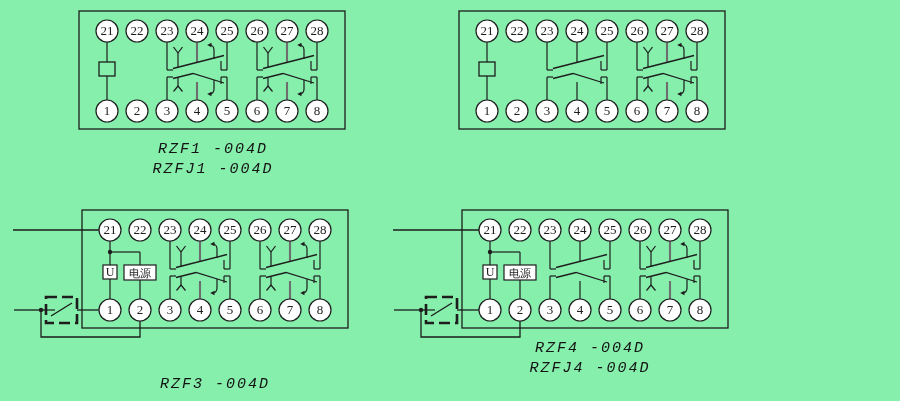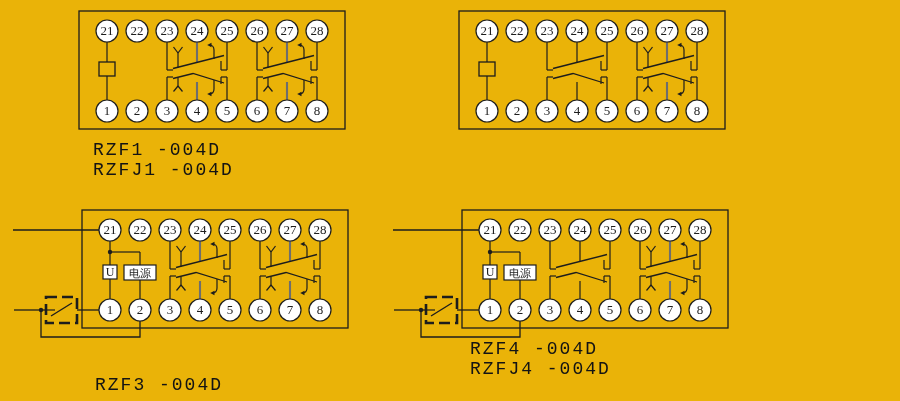"21" #figure { background: #eab308 -> #86efac }
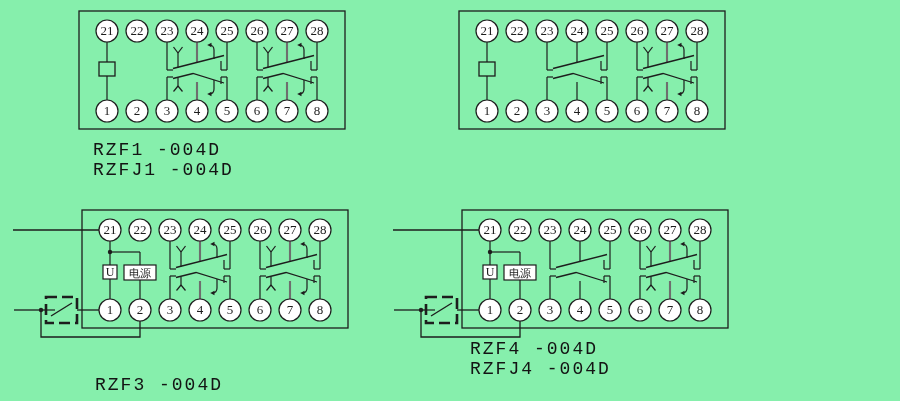"RZF1 -004D" .caption { font-size: 18px -> 15px; font-style: none -> italic; text-align: none -> center }
